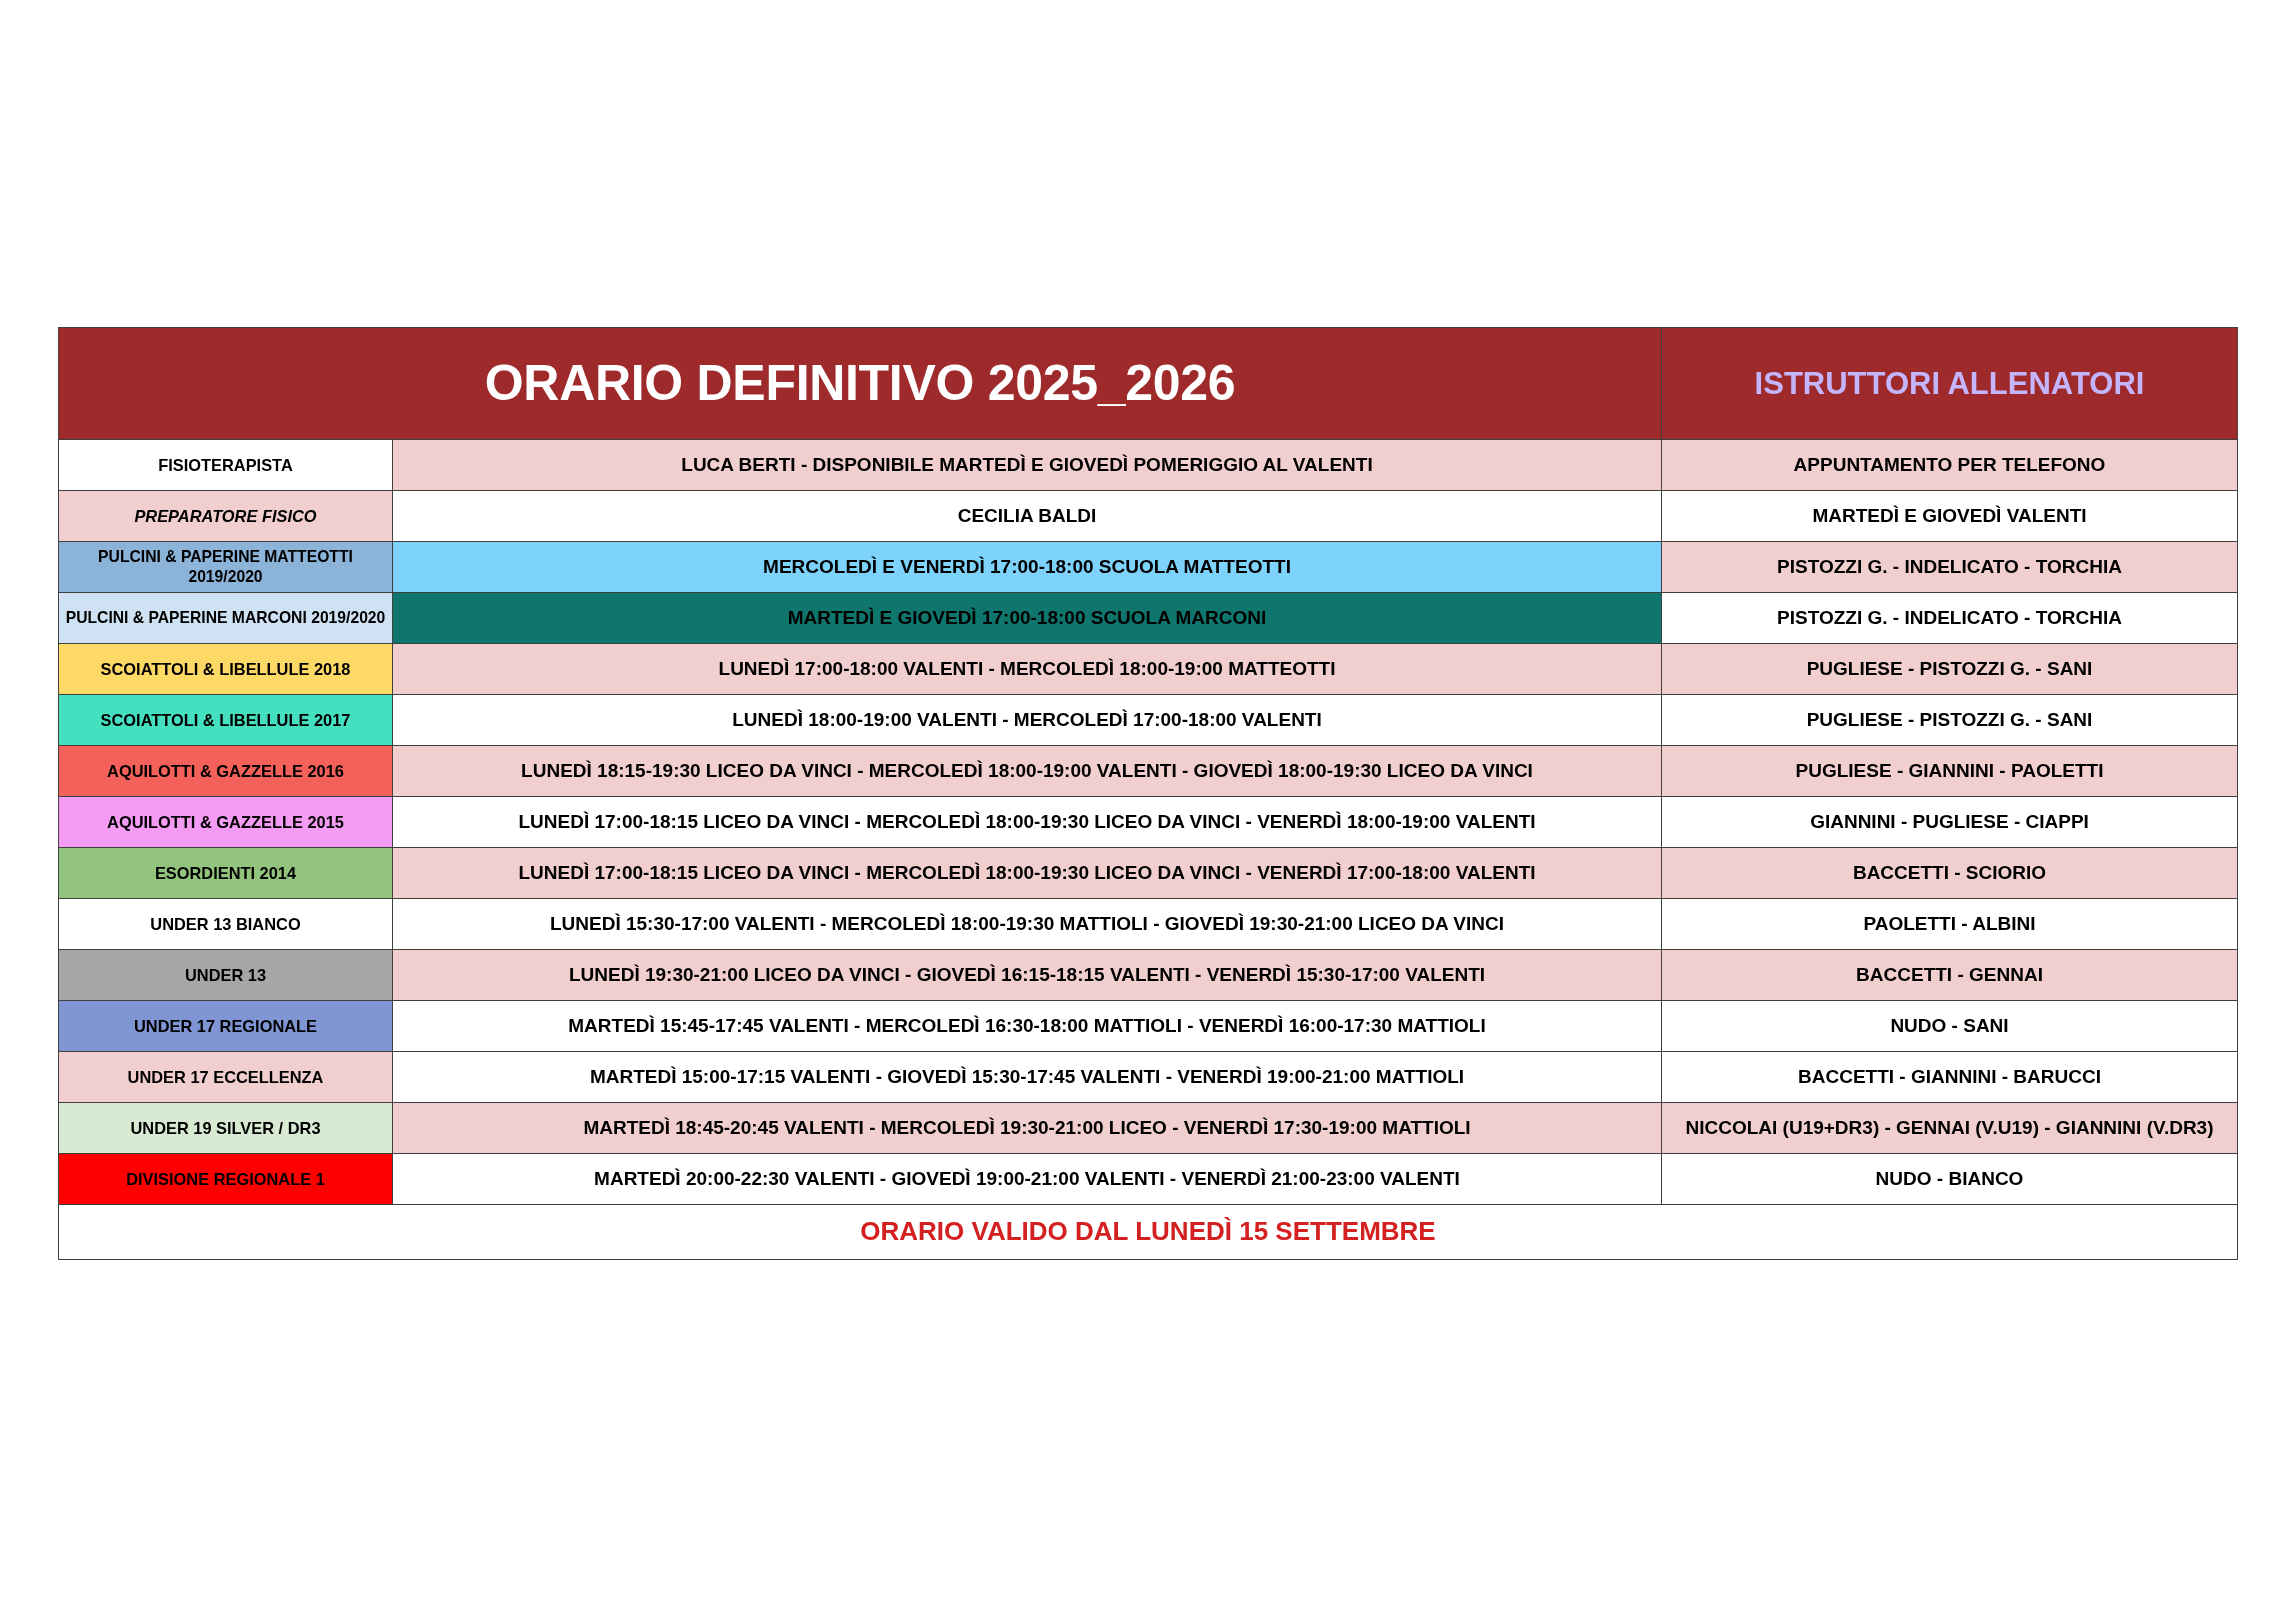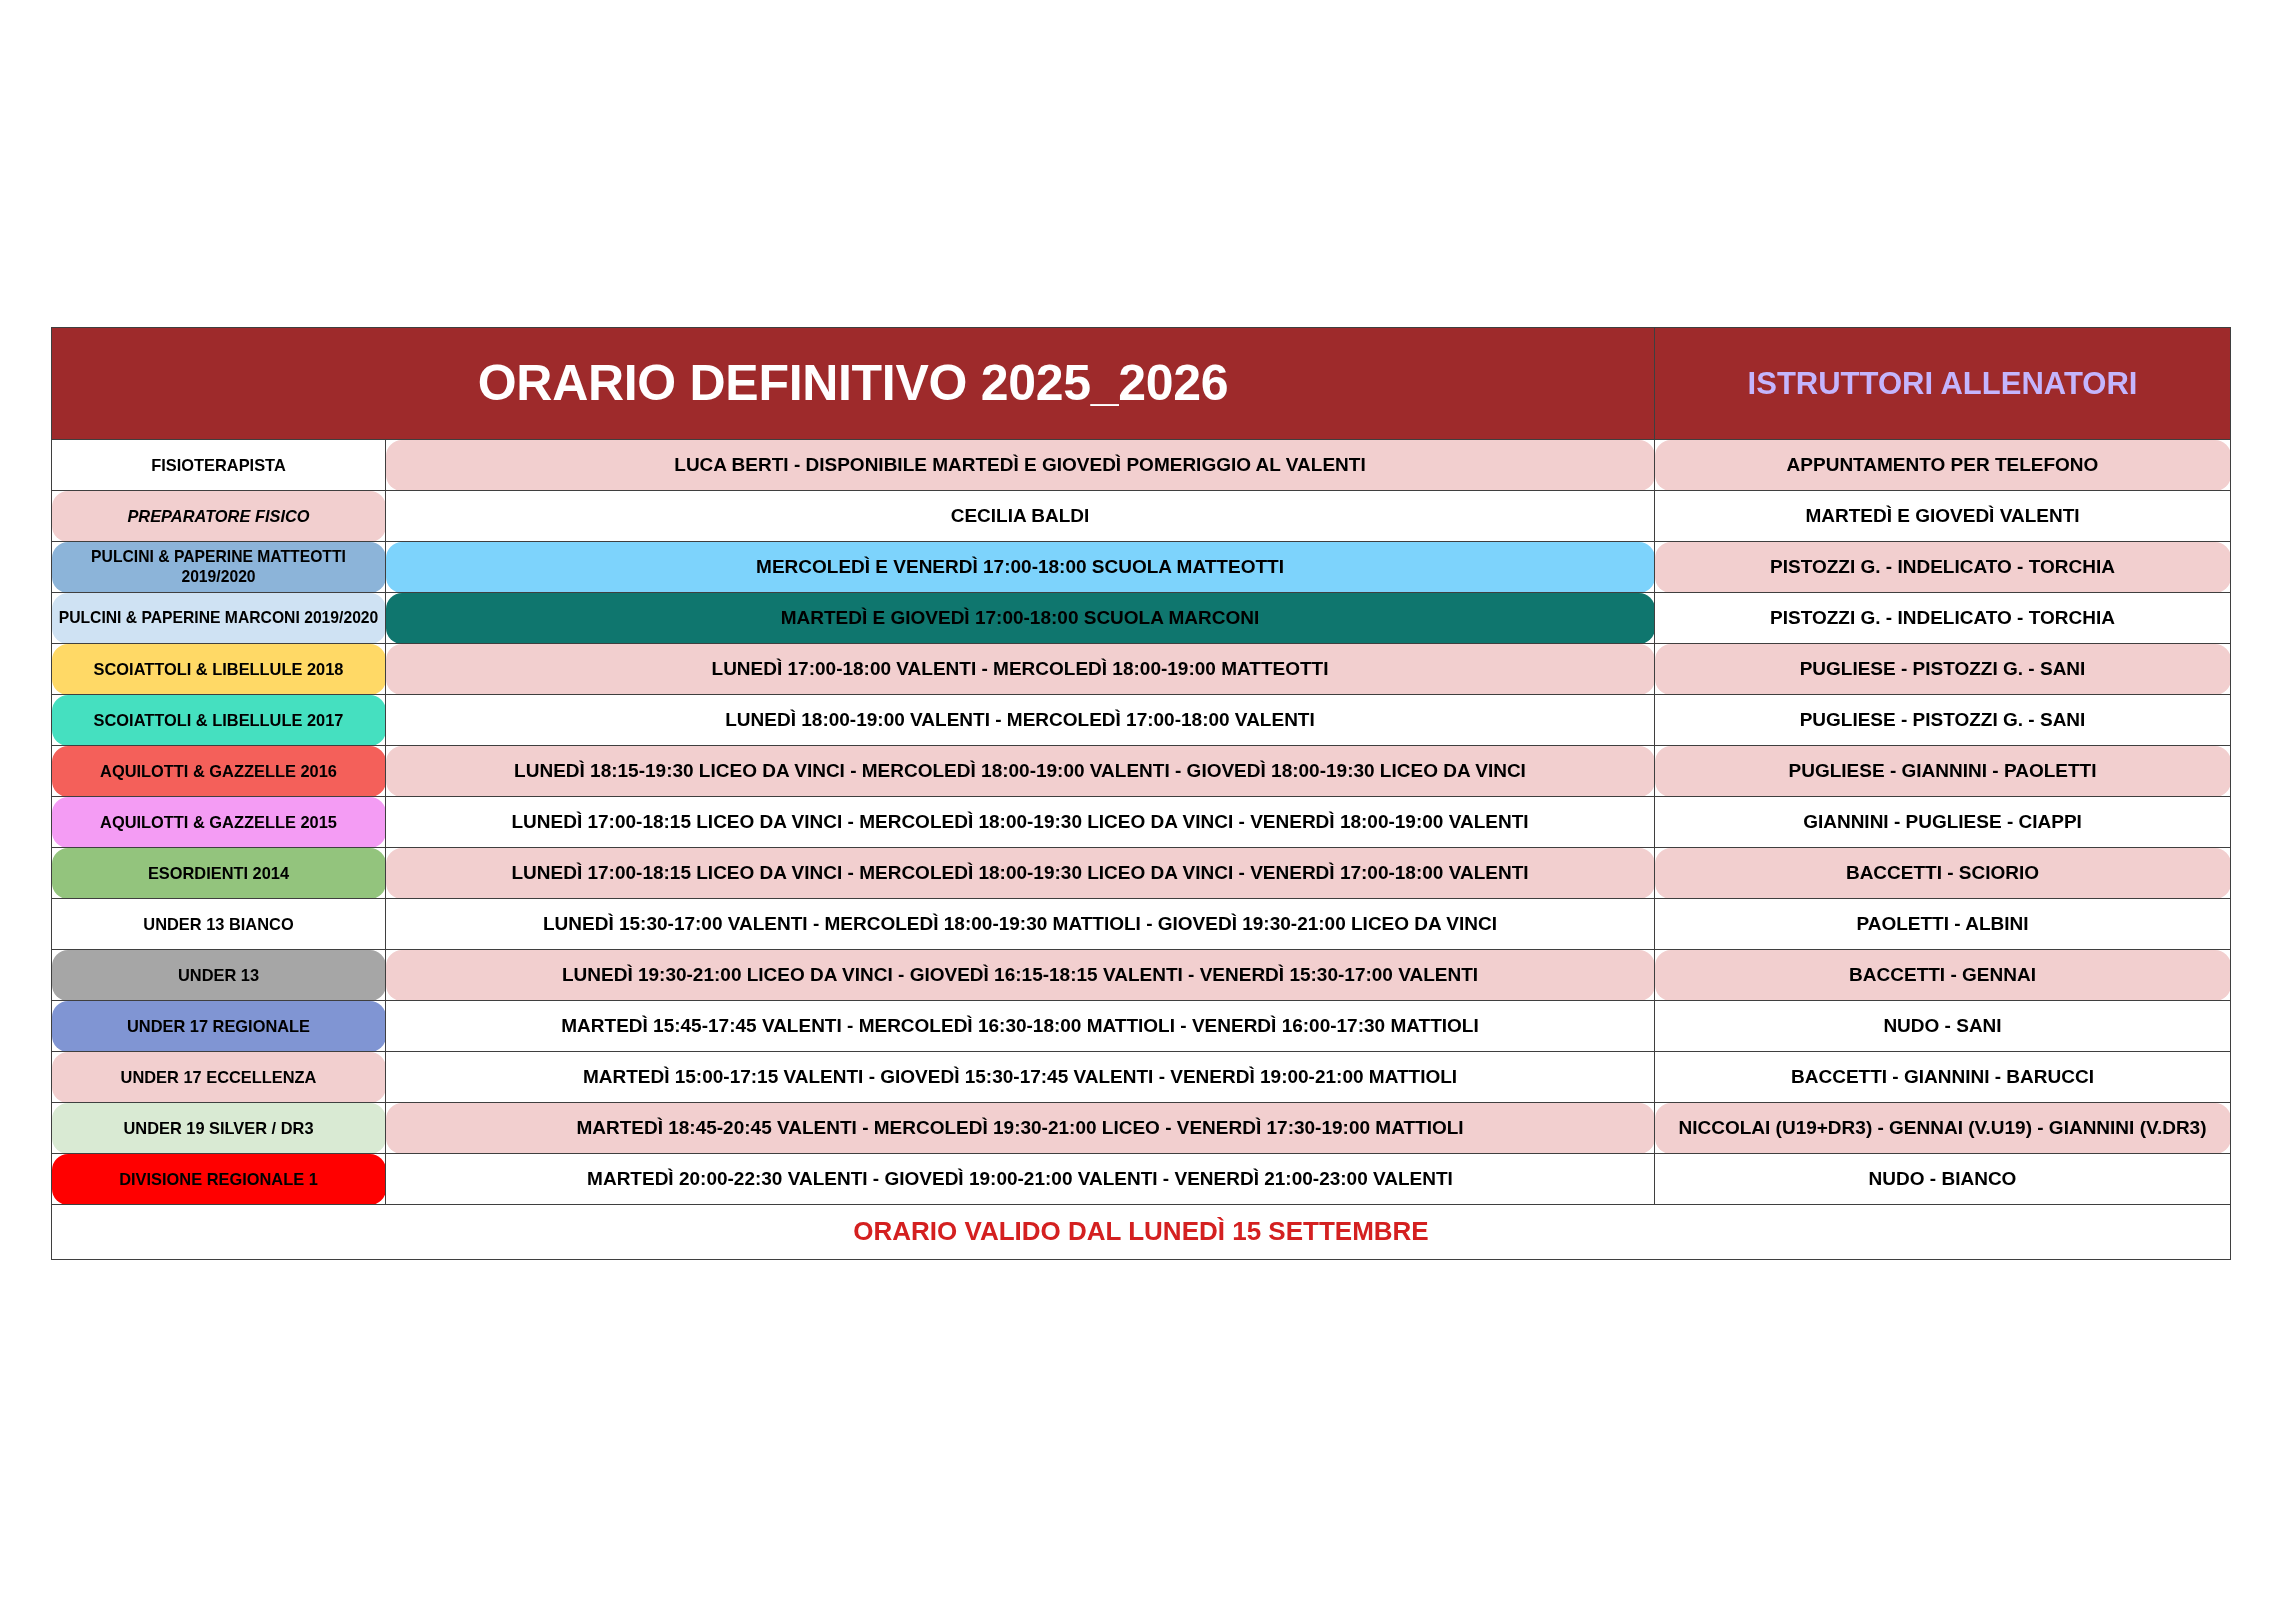"ORARIO DEFINITIVO 2025_2026" .sheet { left: 51px -> 58px }
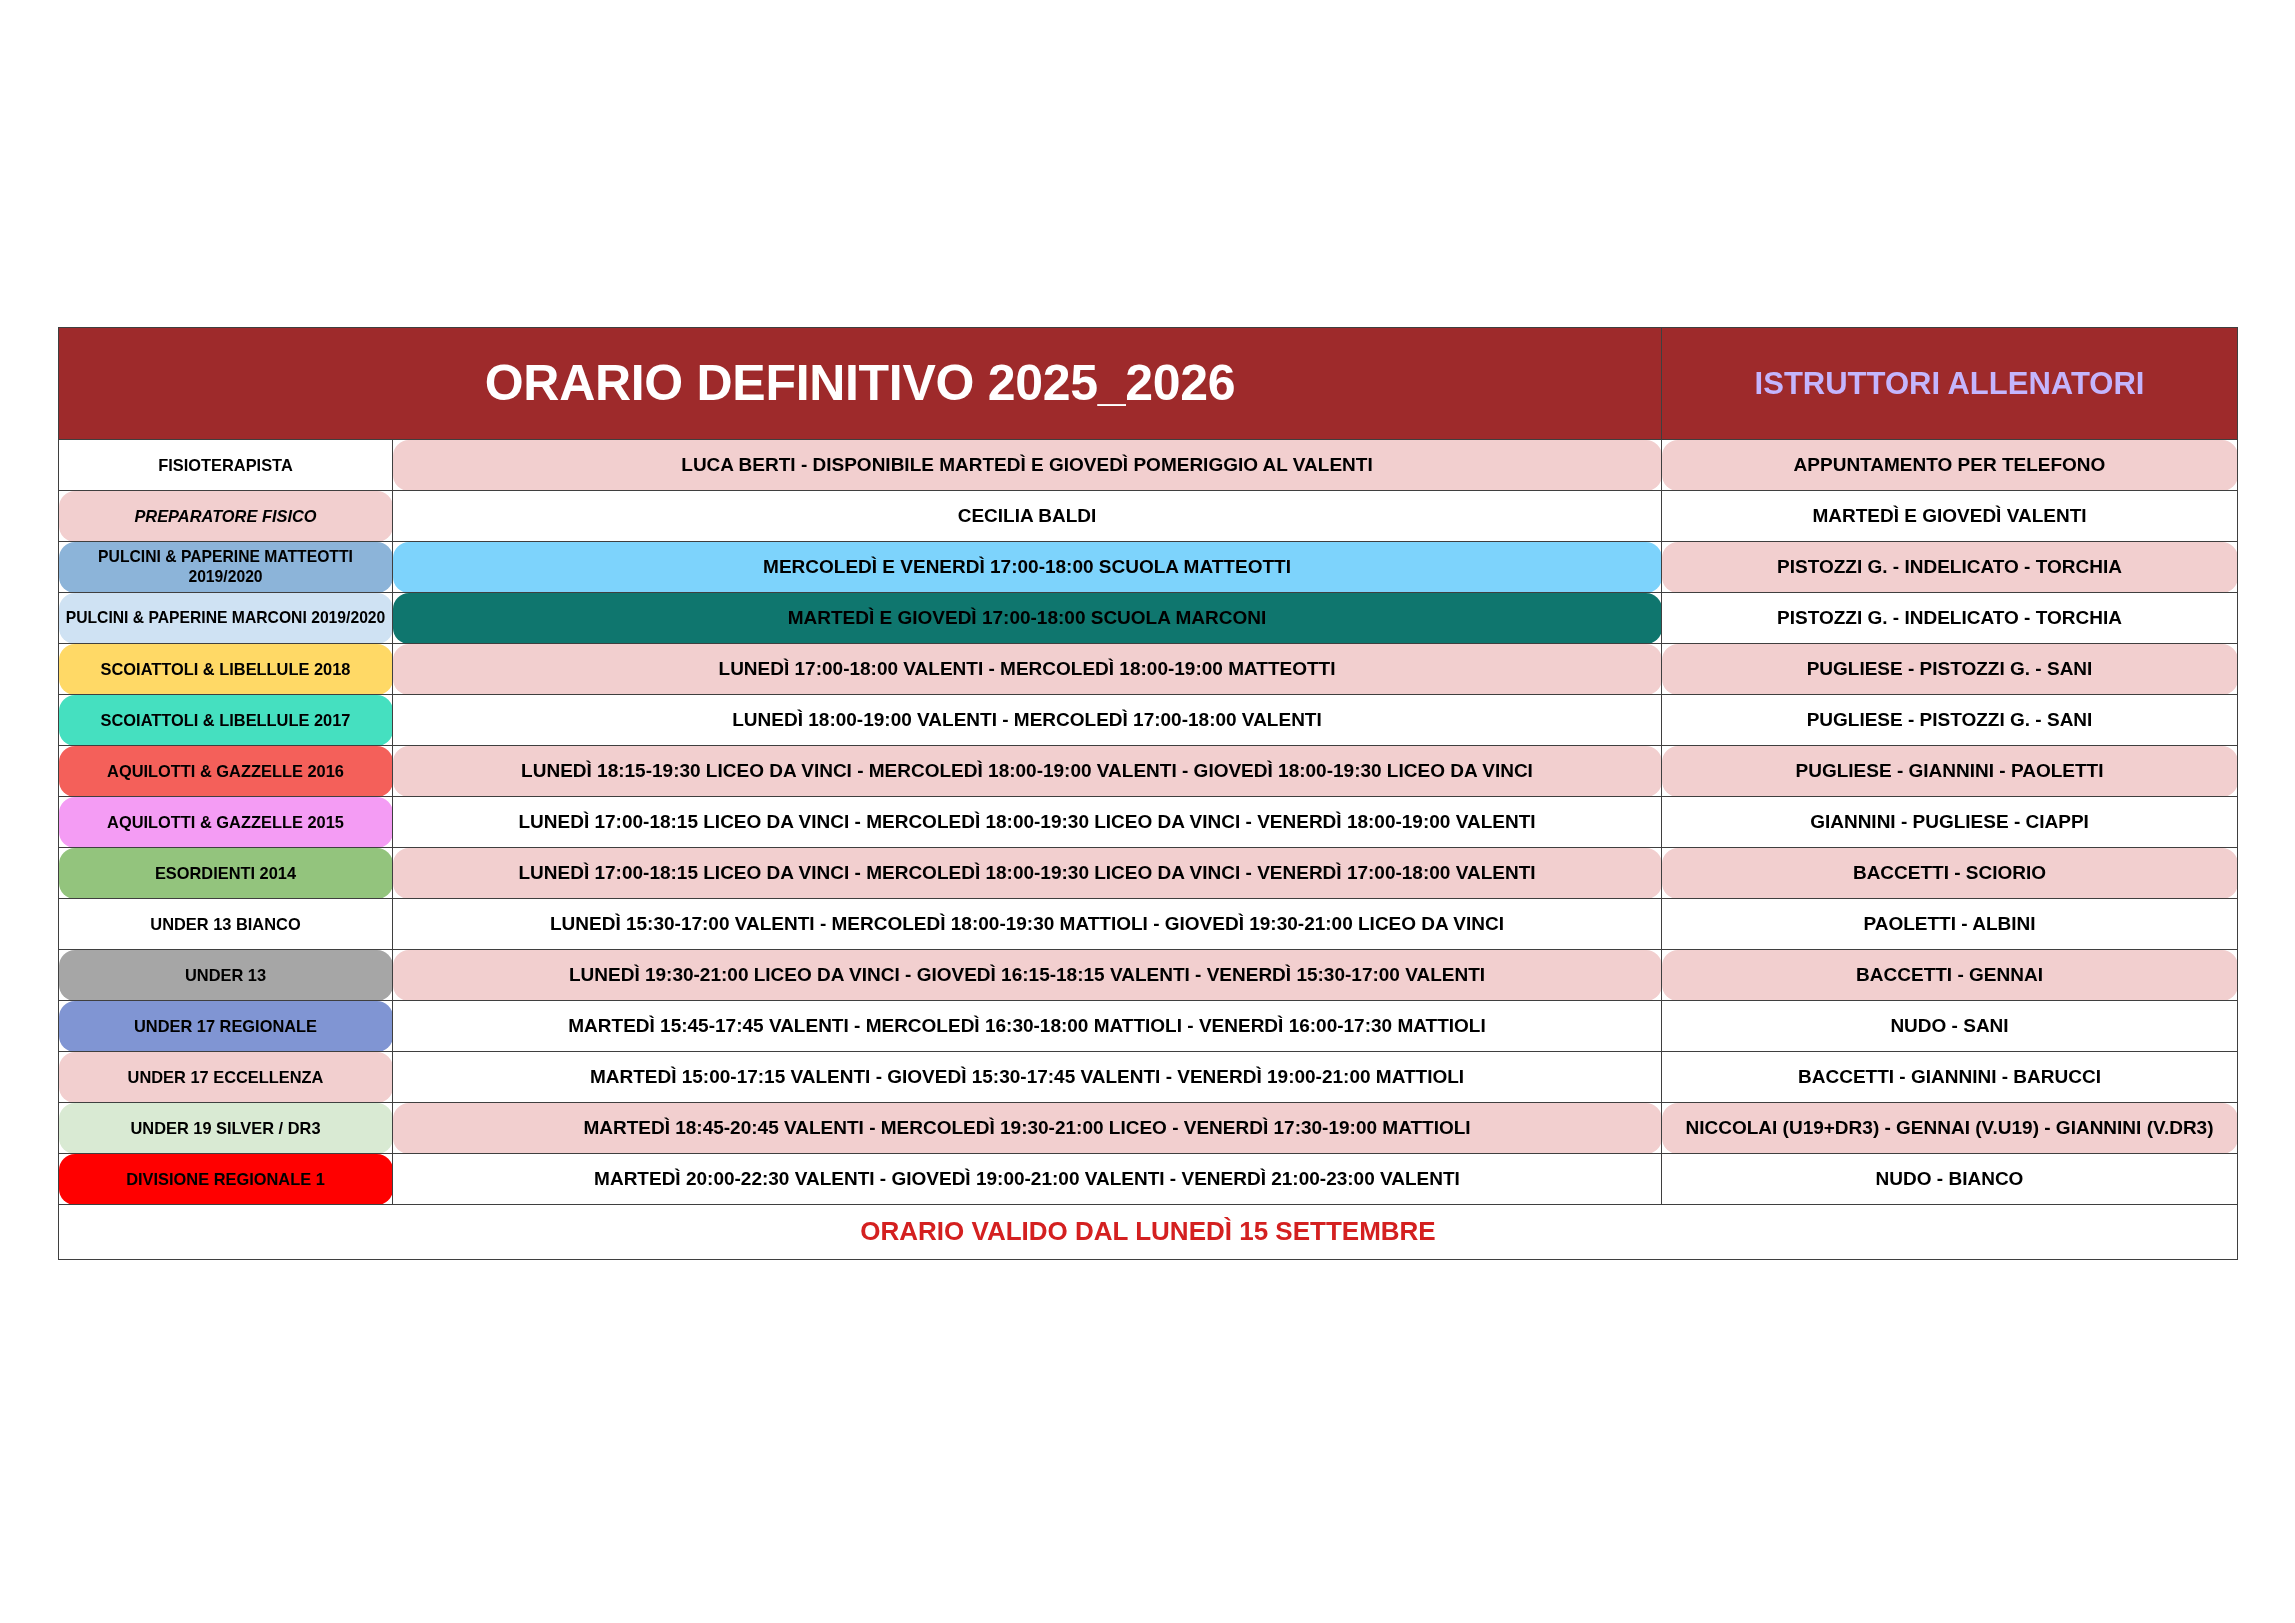"FISIOTERAPISTA" tr.row td { border-radius: 16px -> none }
